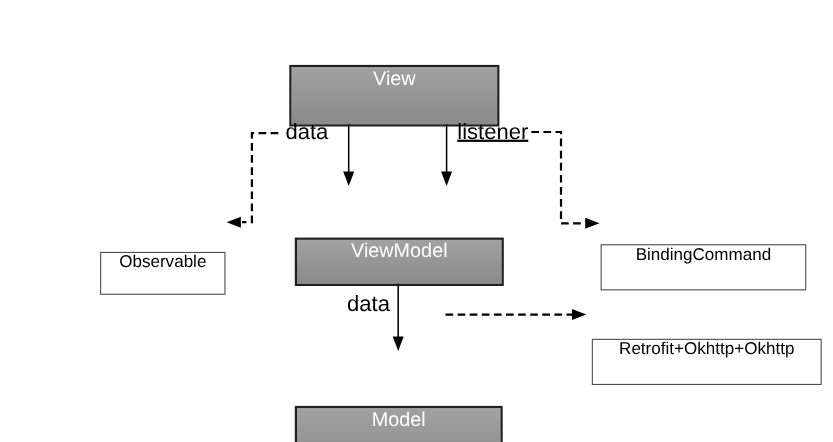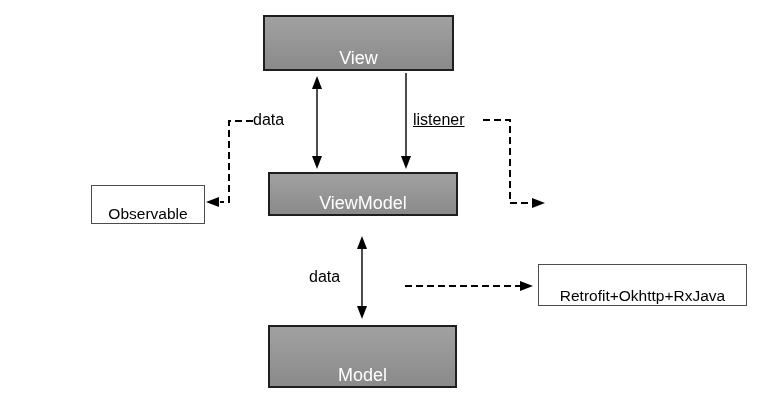"View" .node { align-items: flex-end -> flex-start; margin-top: none -> 44px }
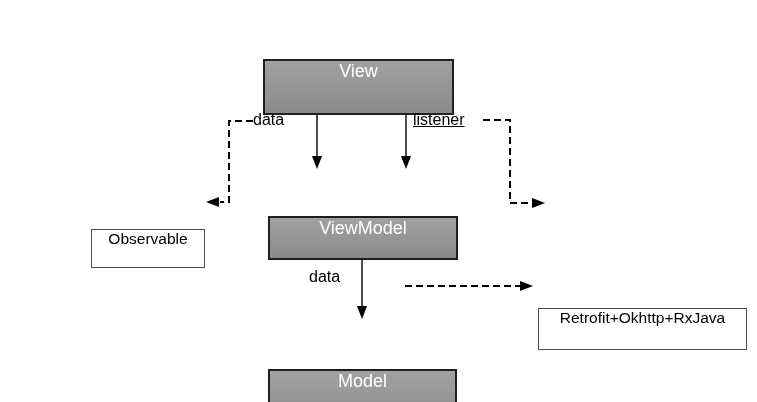"data" .edge-label { font-size: 16px -> 20px; text-align: none -> center }
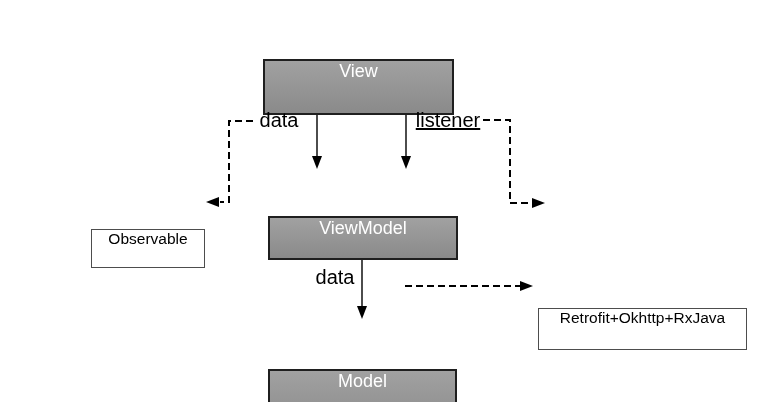"BindingCommand" div.node { html: none -> <div> <span>BindingCommand</span> </div> }
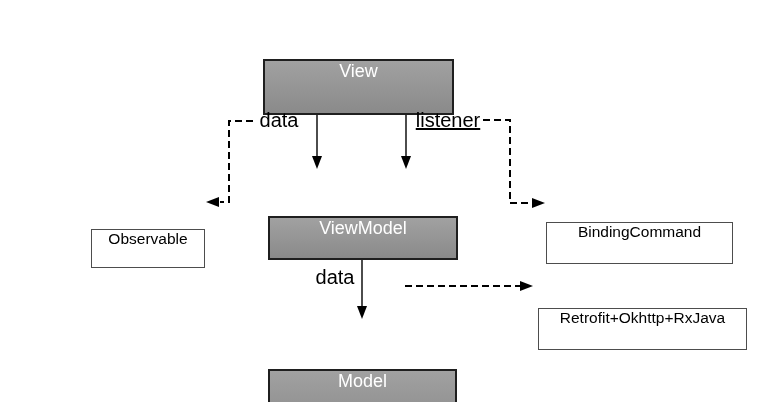"Retrofit+Okhttp+RxJava" span { text: Retrofit+Okhttp+RxJava -> Retrofit+Okhttp+Okhttp }
